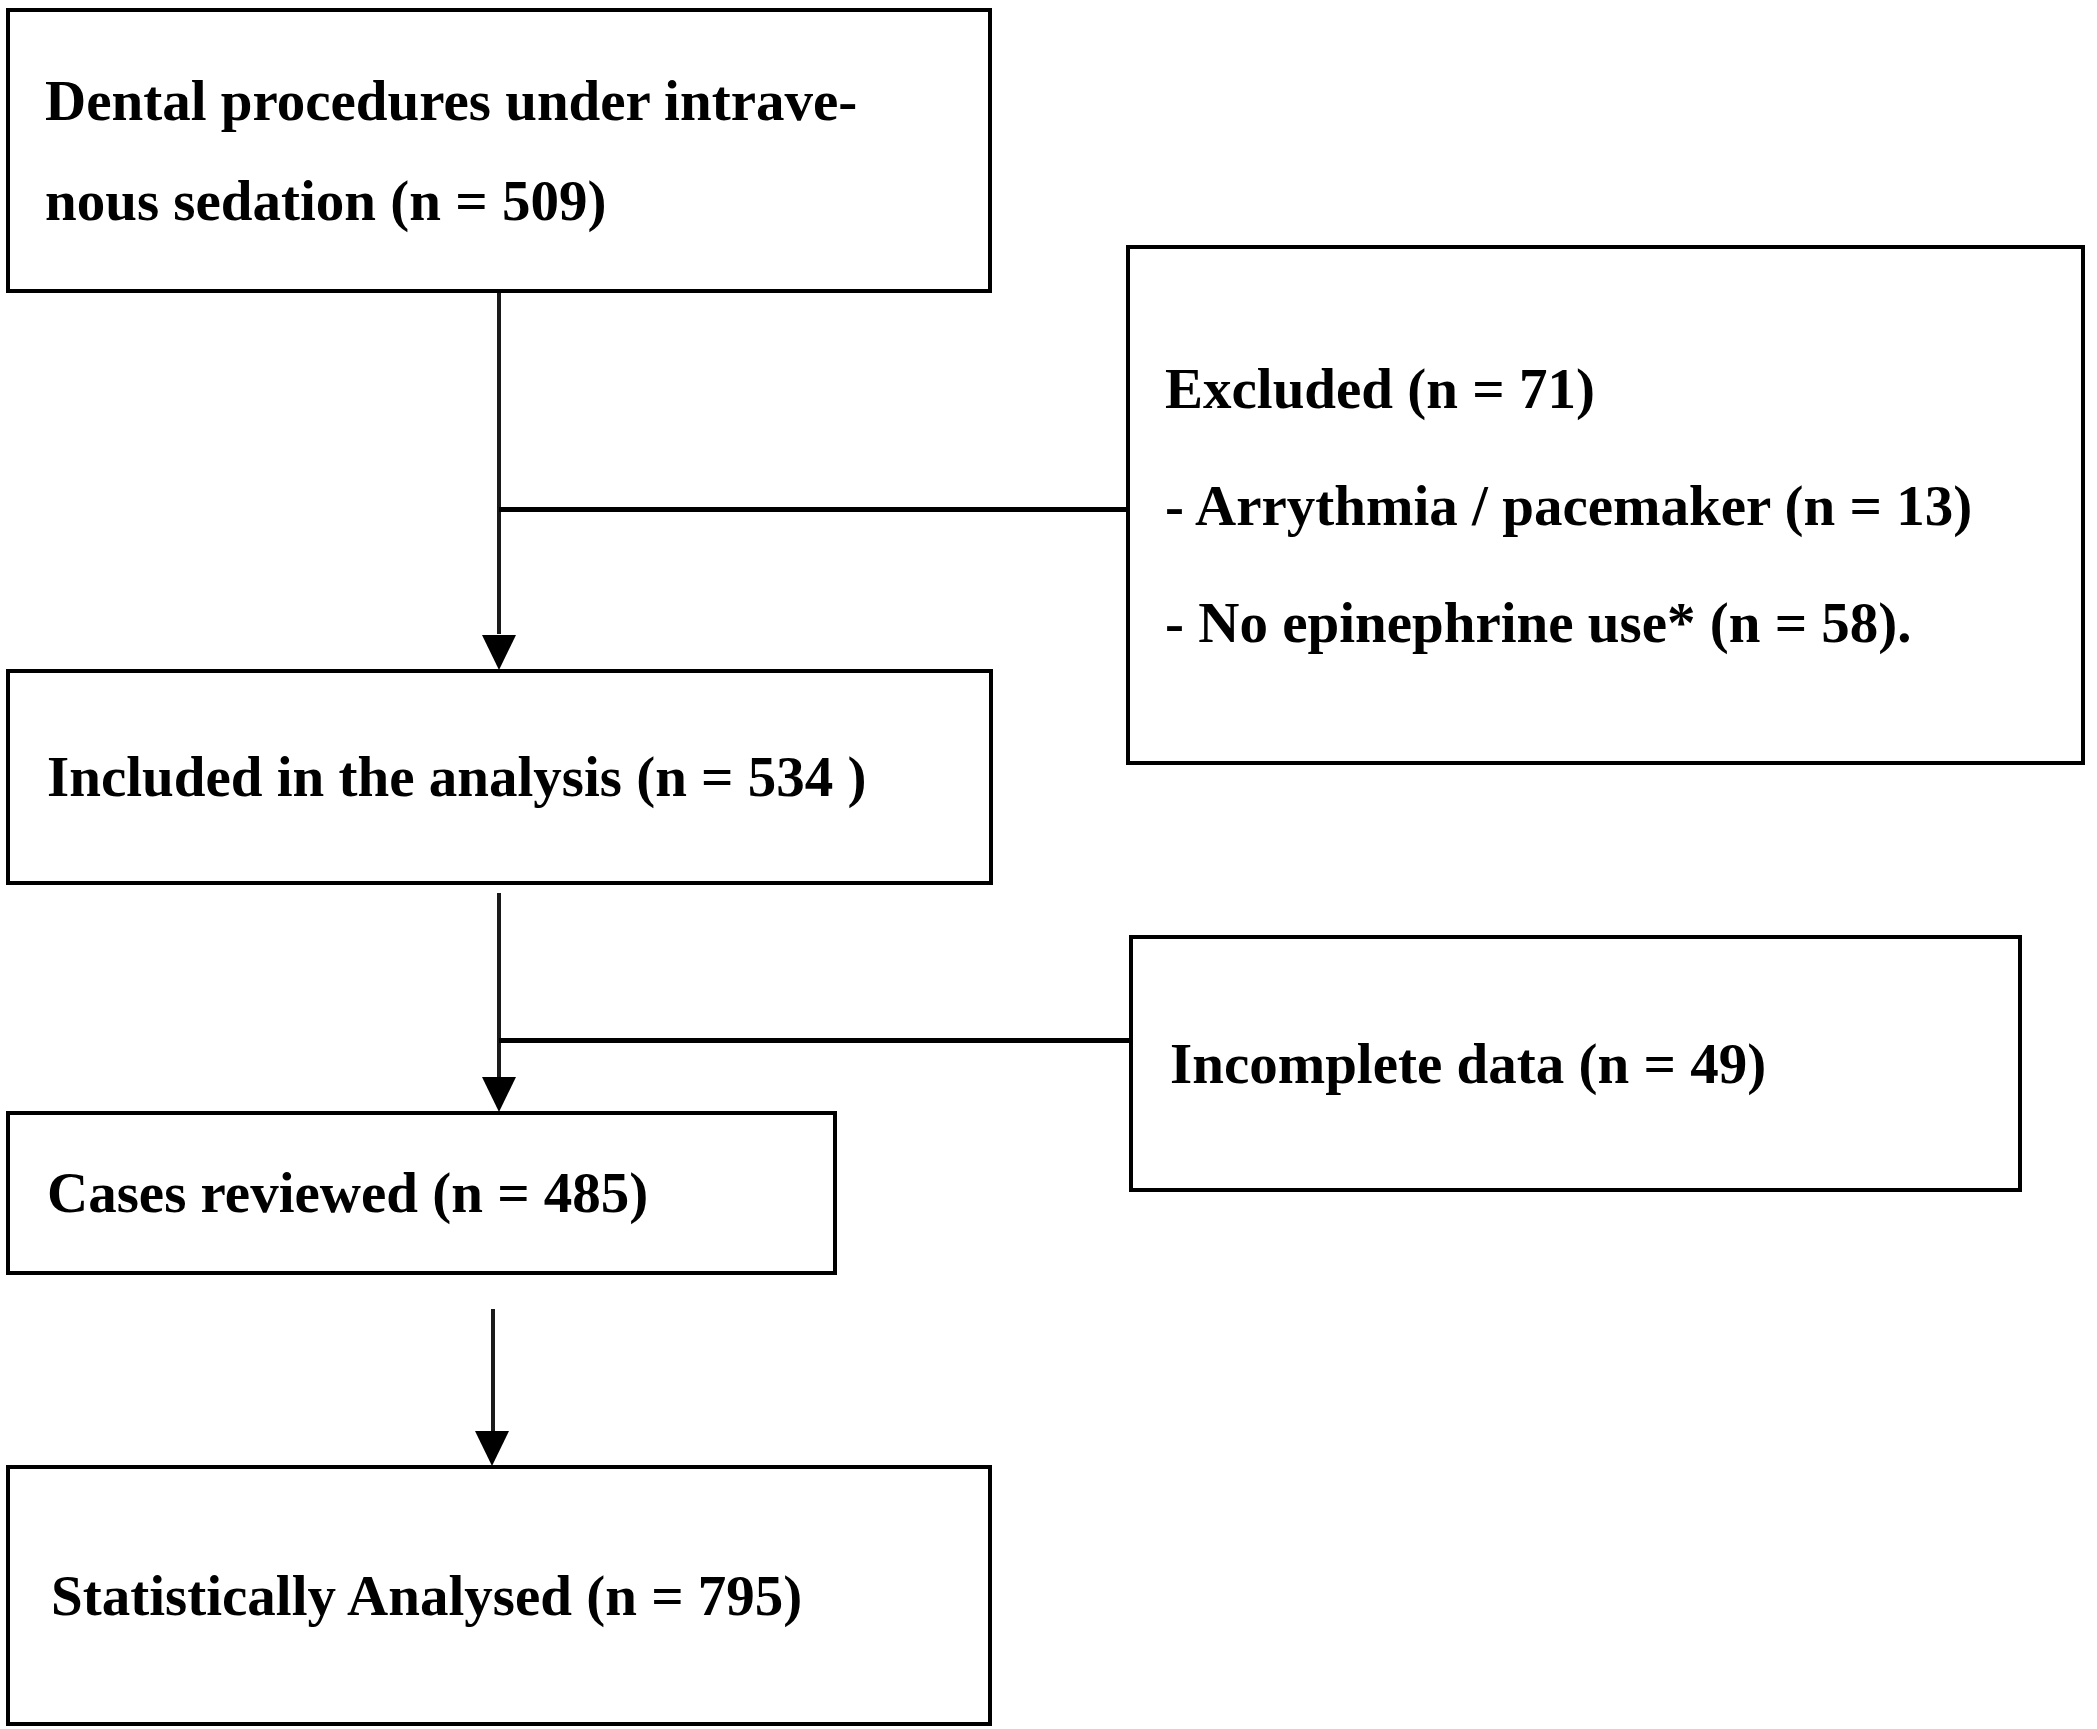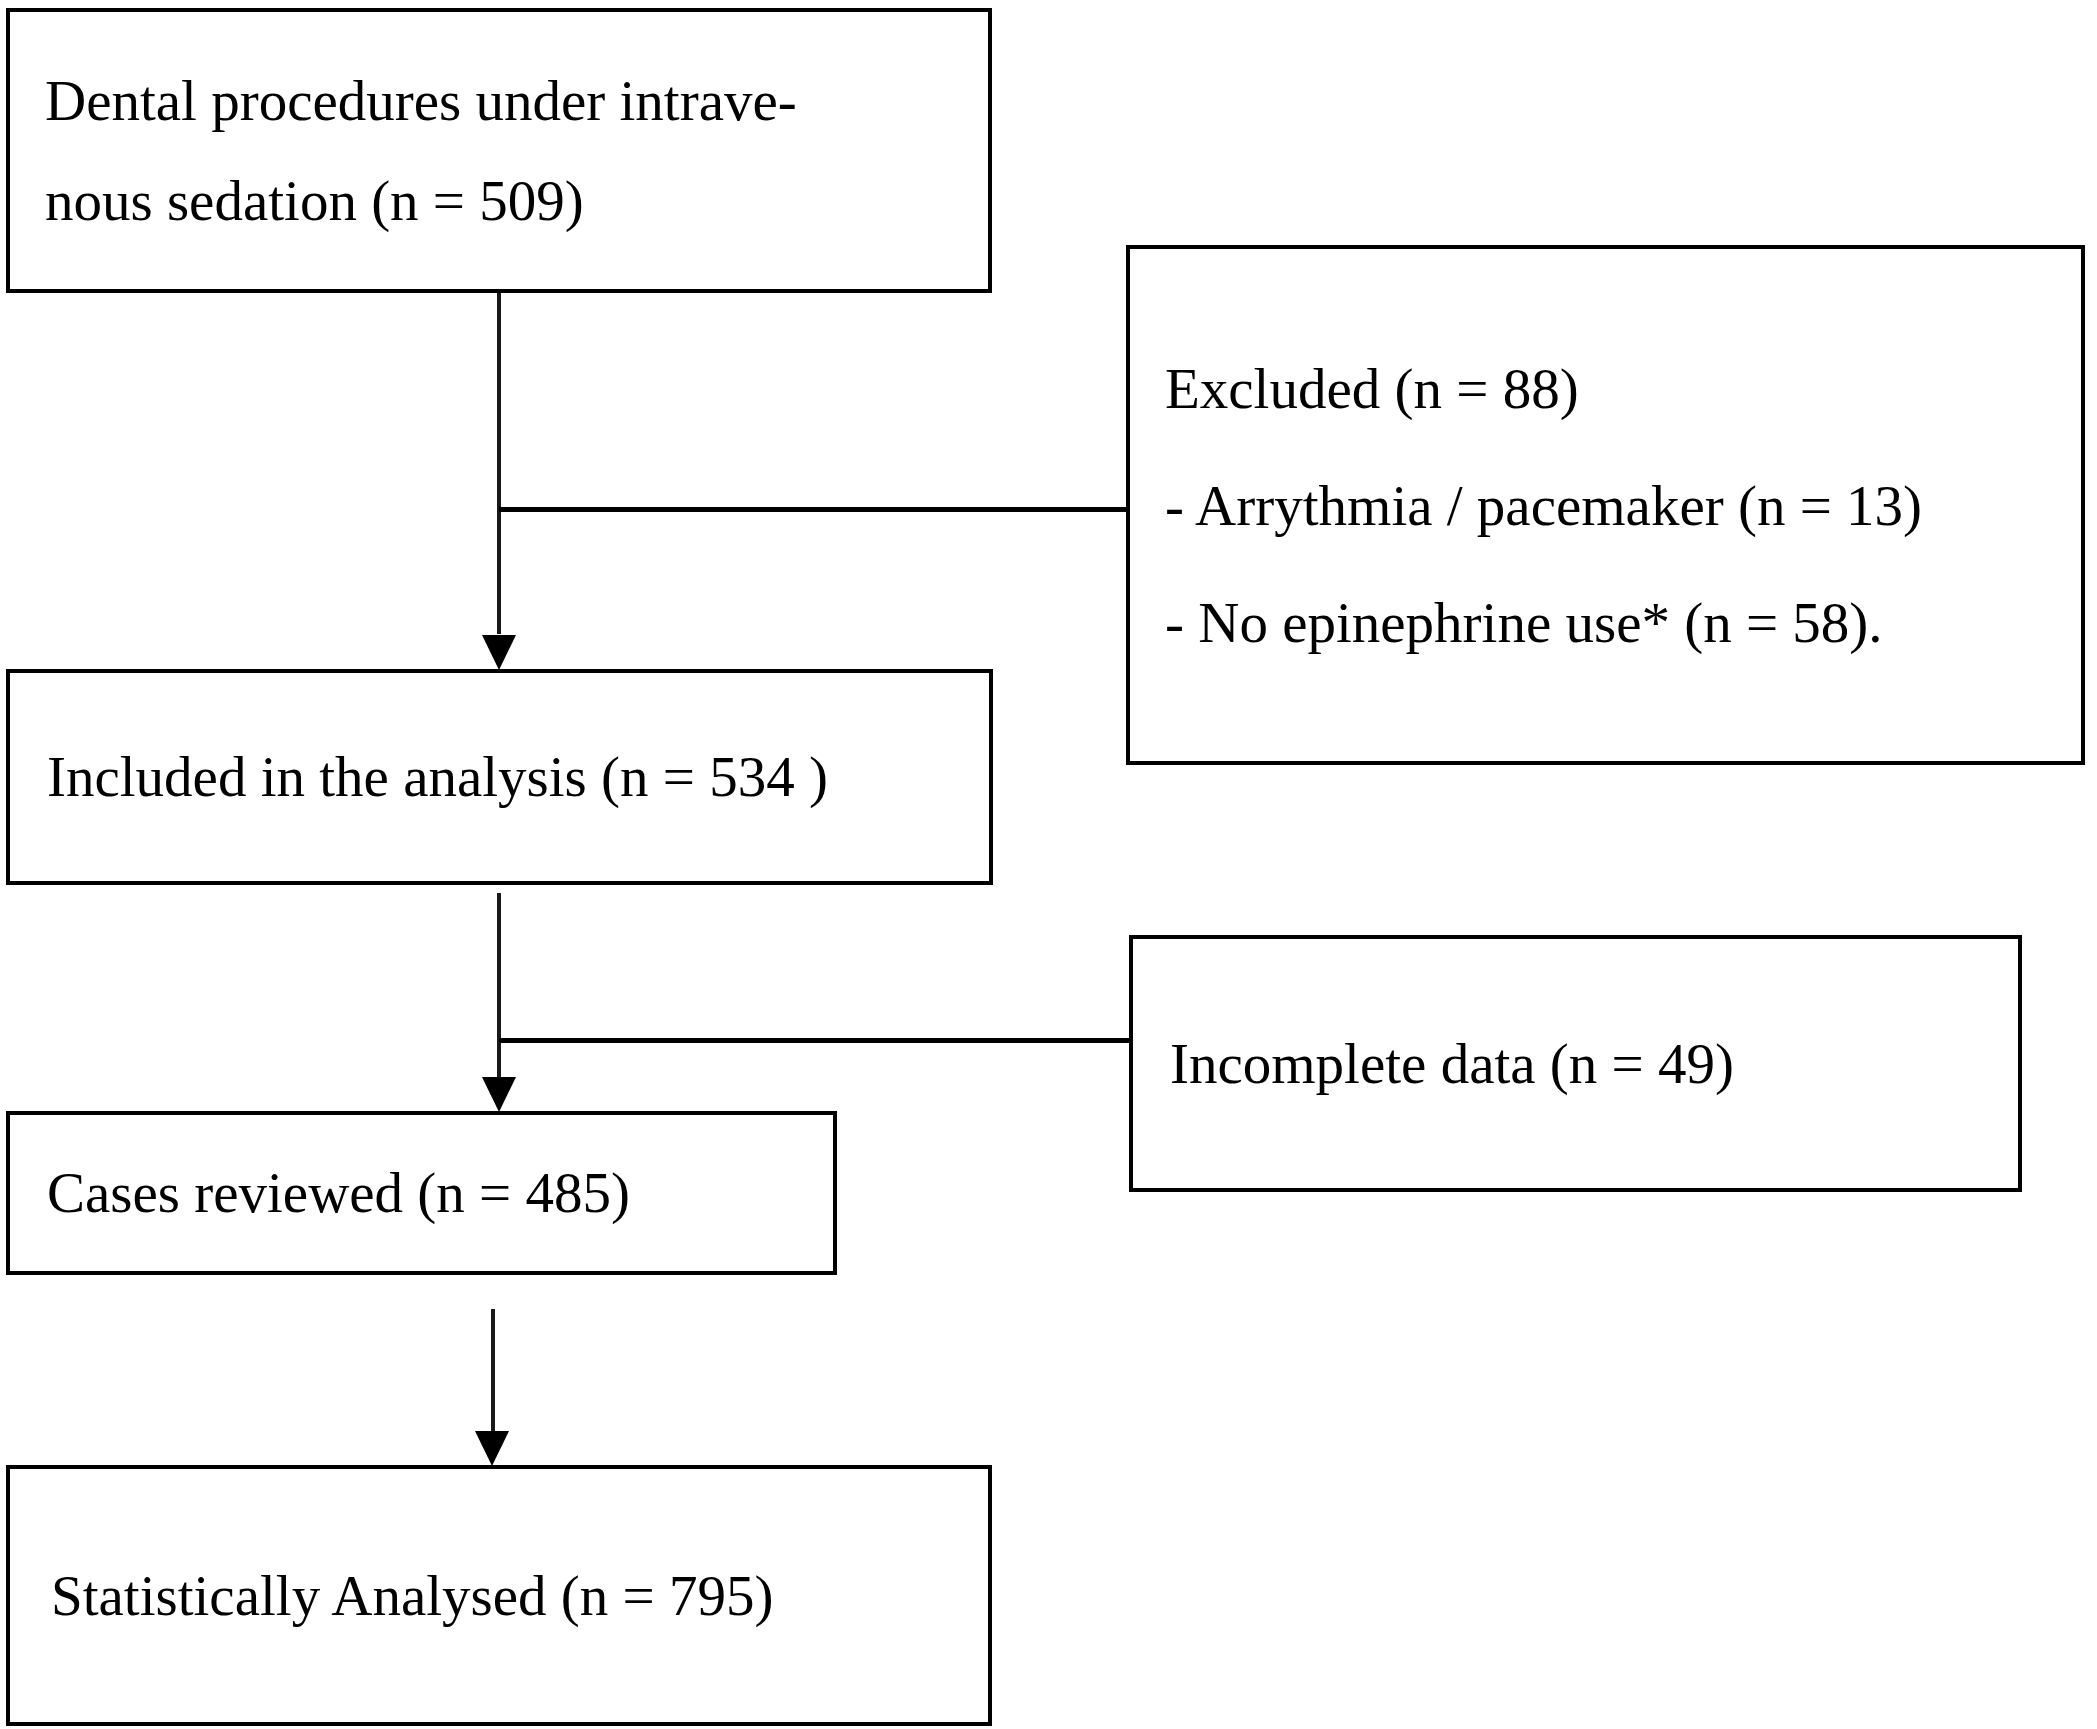"Dental procedures under intrave-" .box { font-weight: none -> bold }
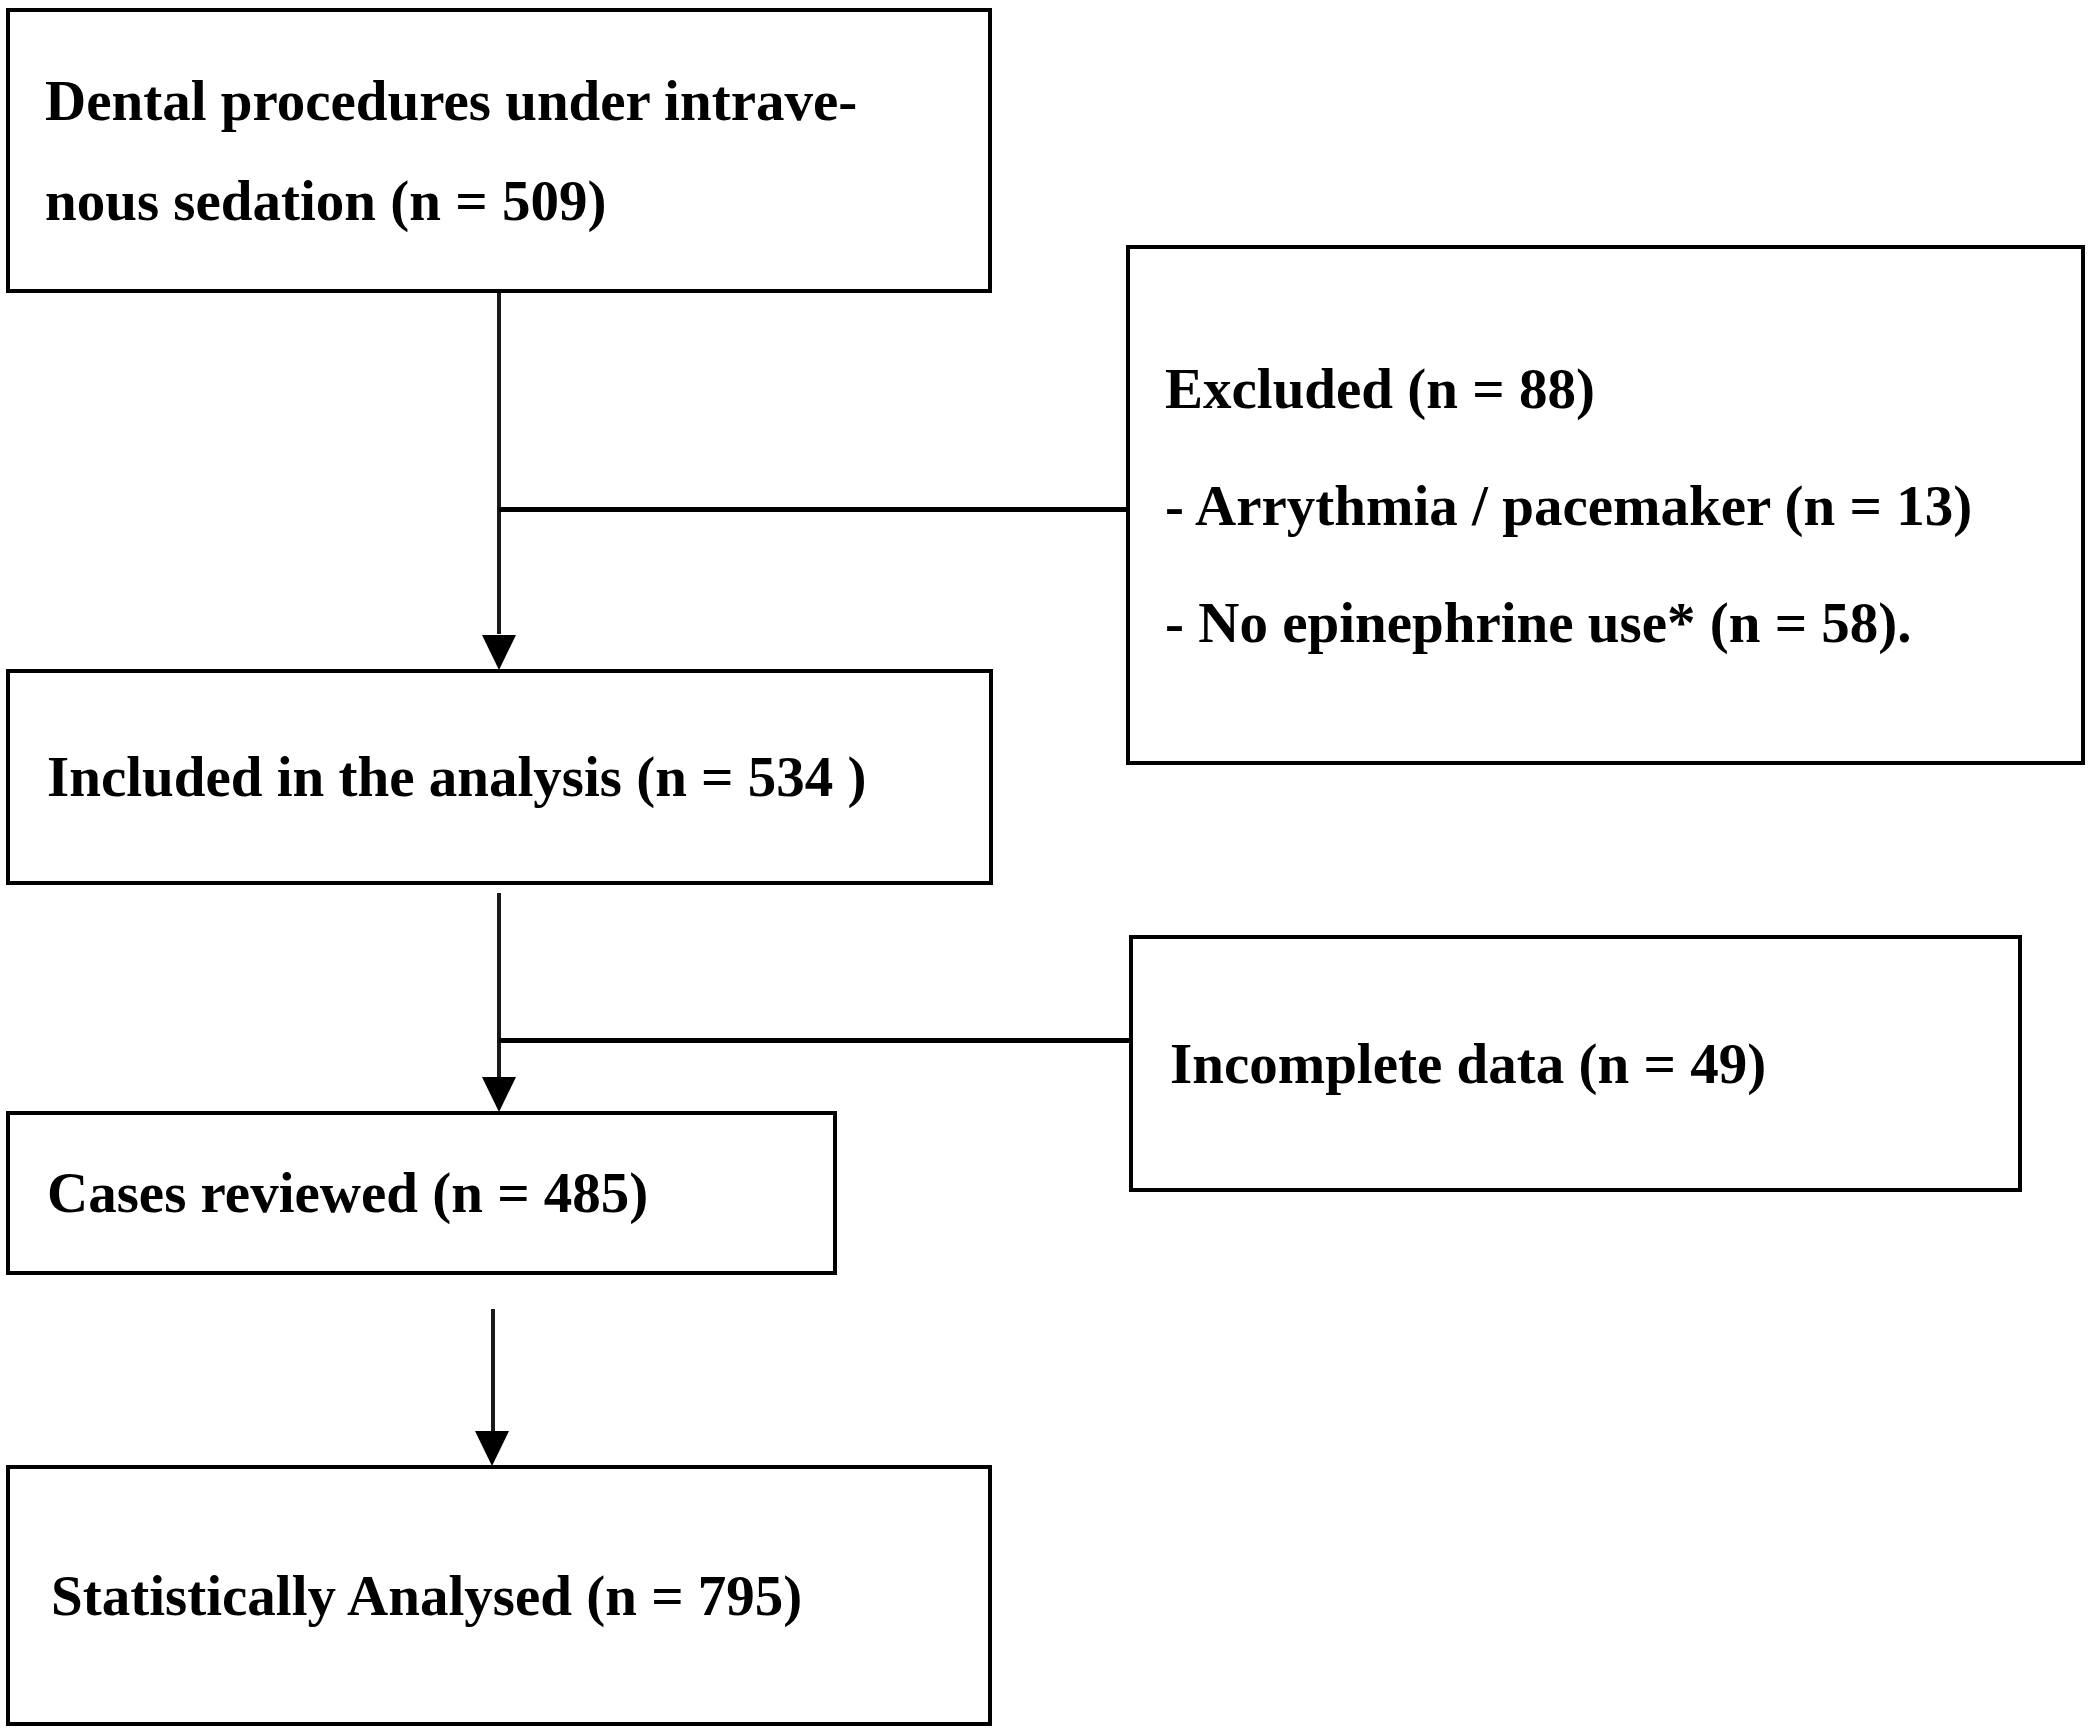"Excluded (n = 88)" span.line { text: 88 -> 71 }
